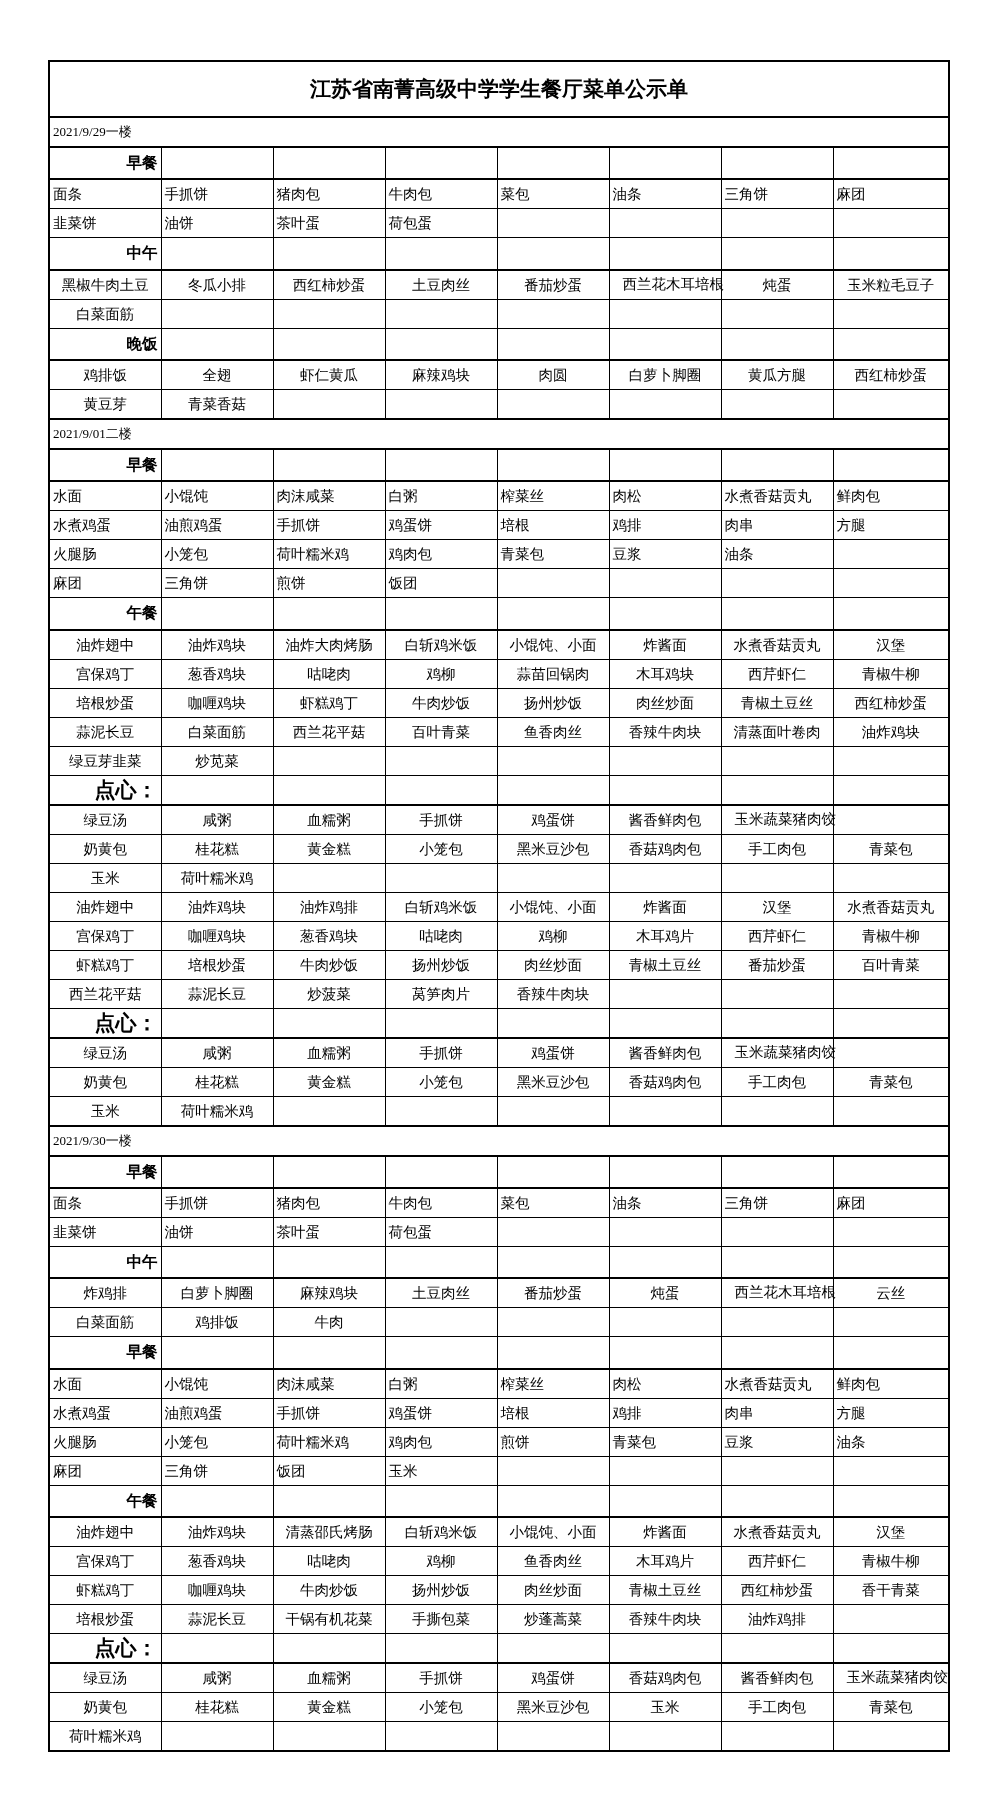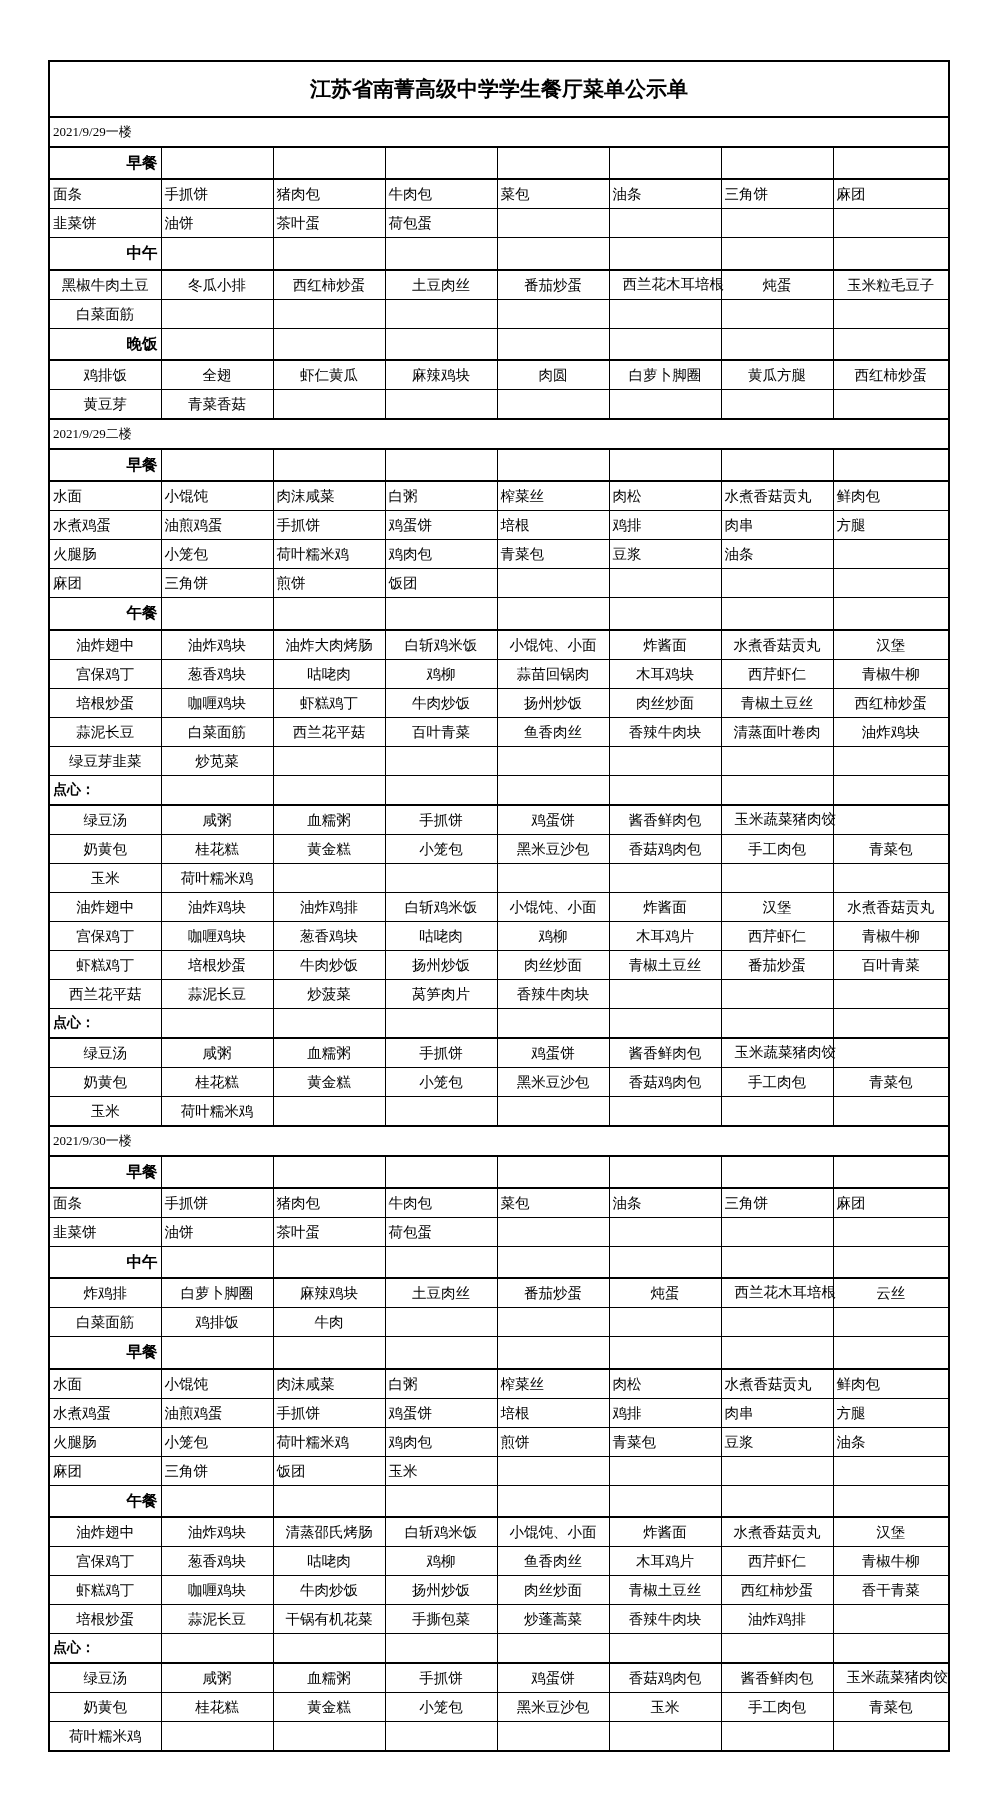"2021/9/29二楼" td.al { text: 2021/9/29 -> 2021/9/01 }
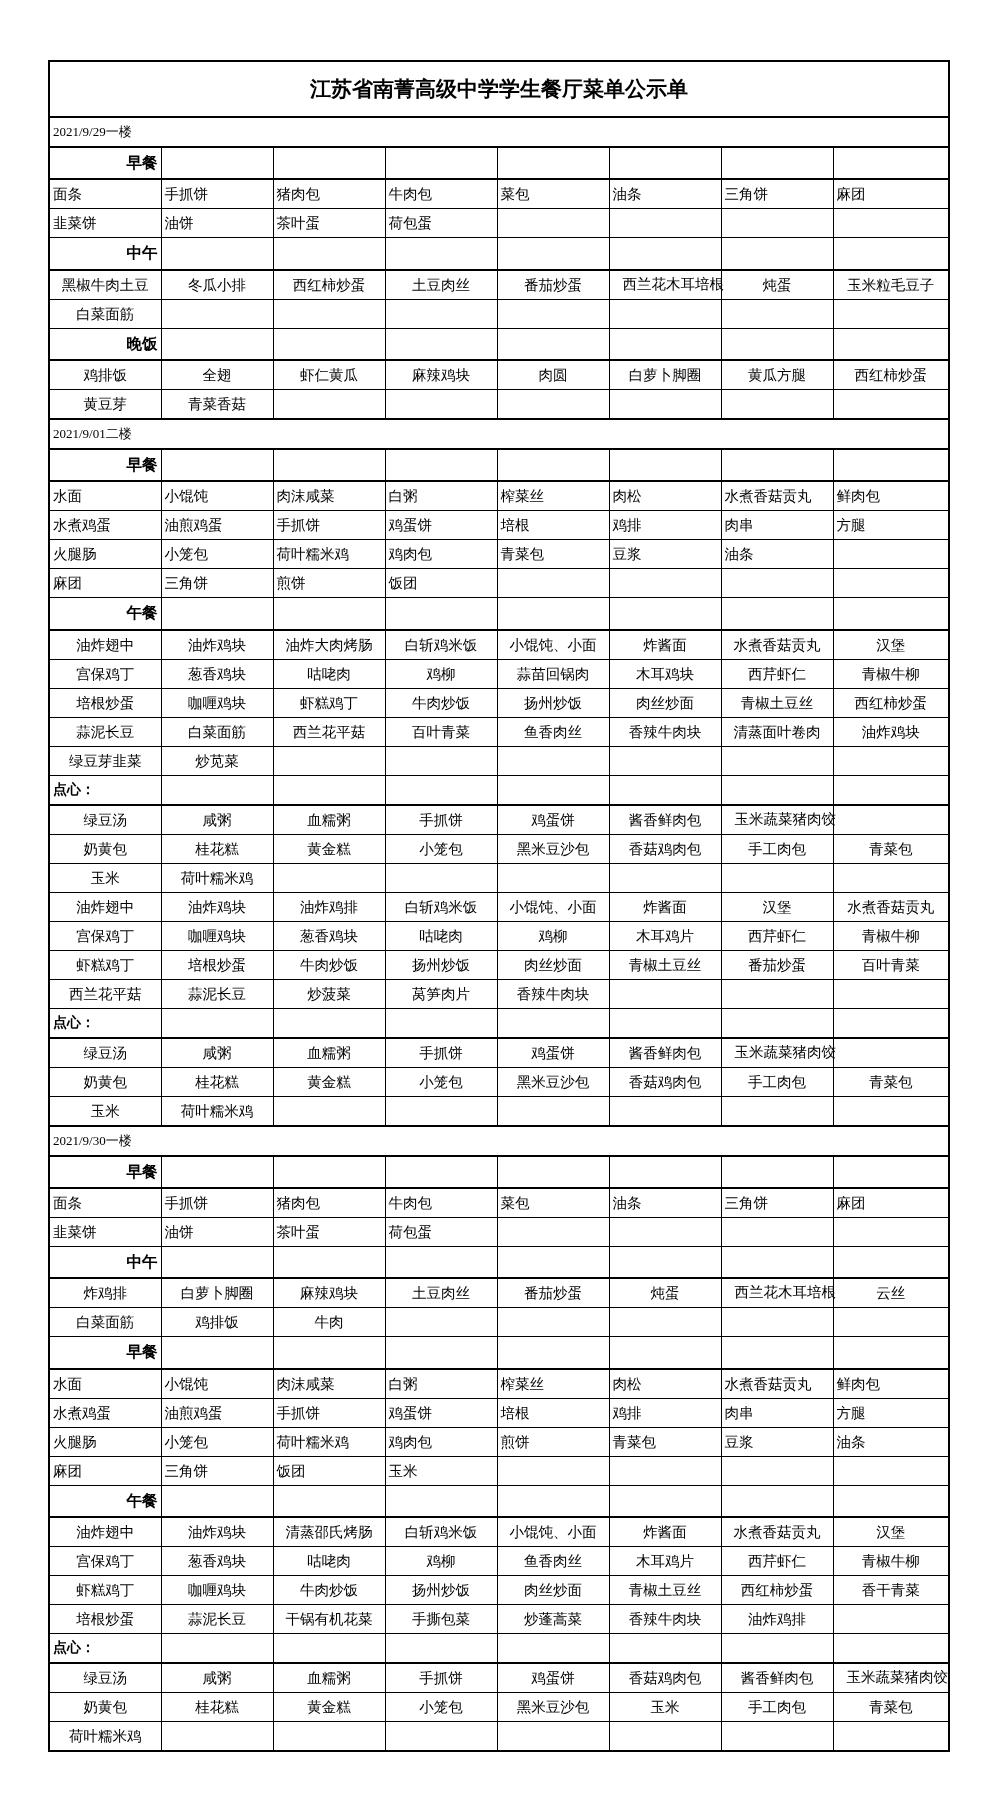"点心：" tr.dim-row td { font-size: 14px -> 21px; text-align: left -> right }
